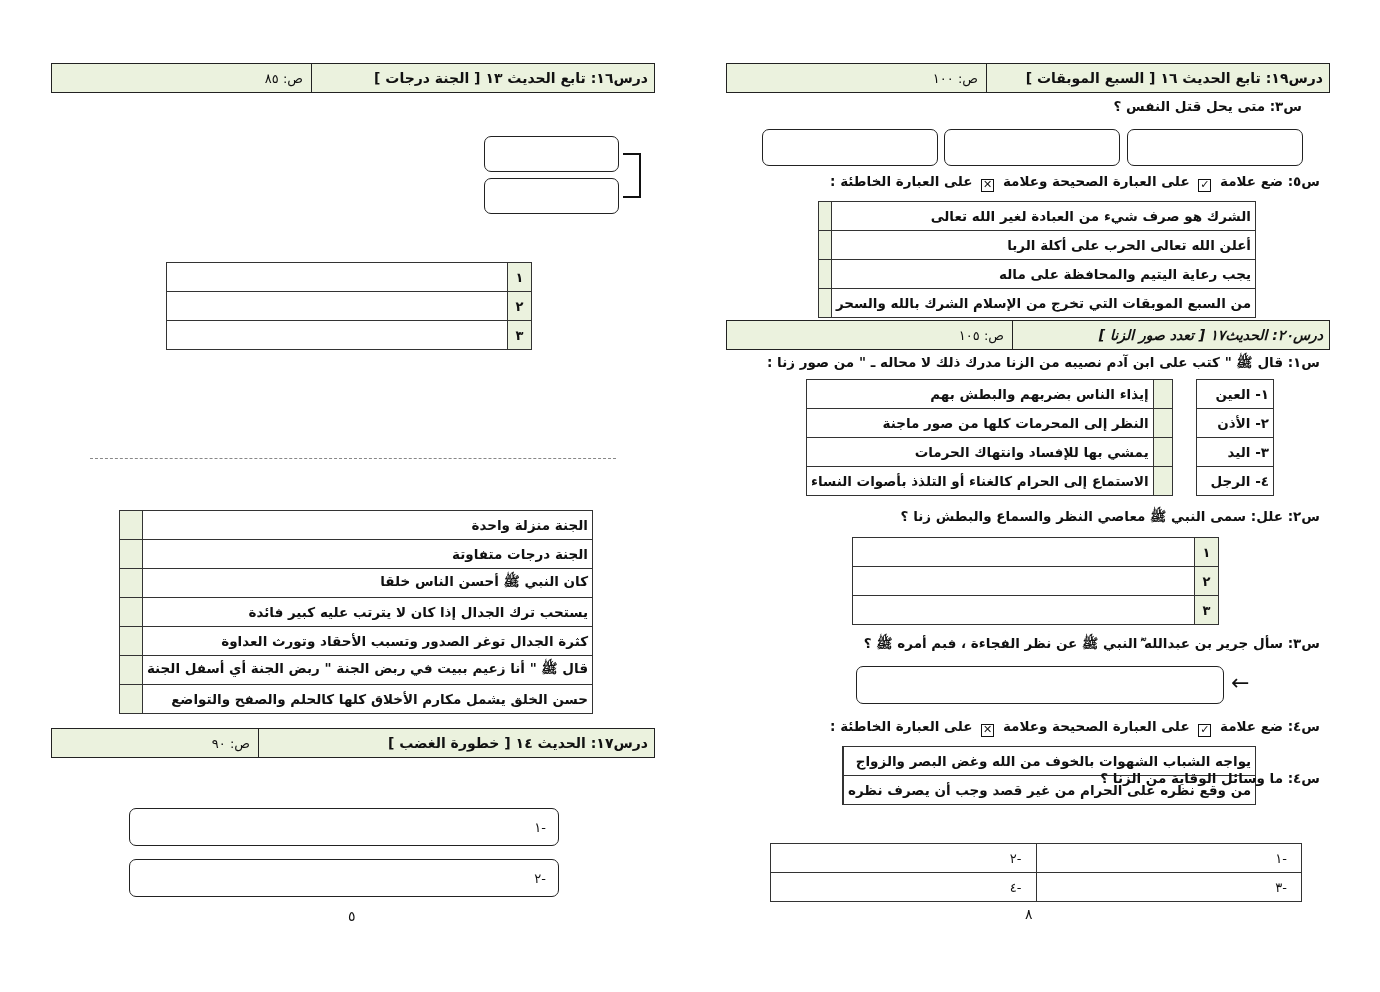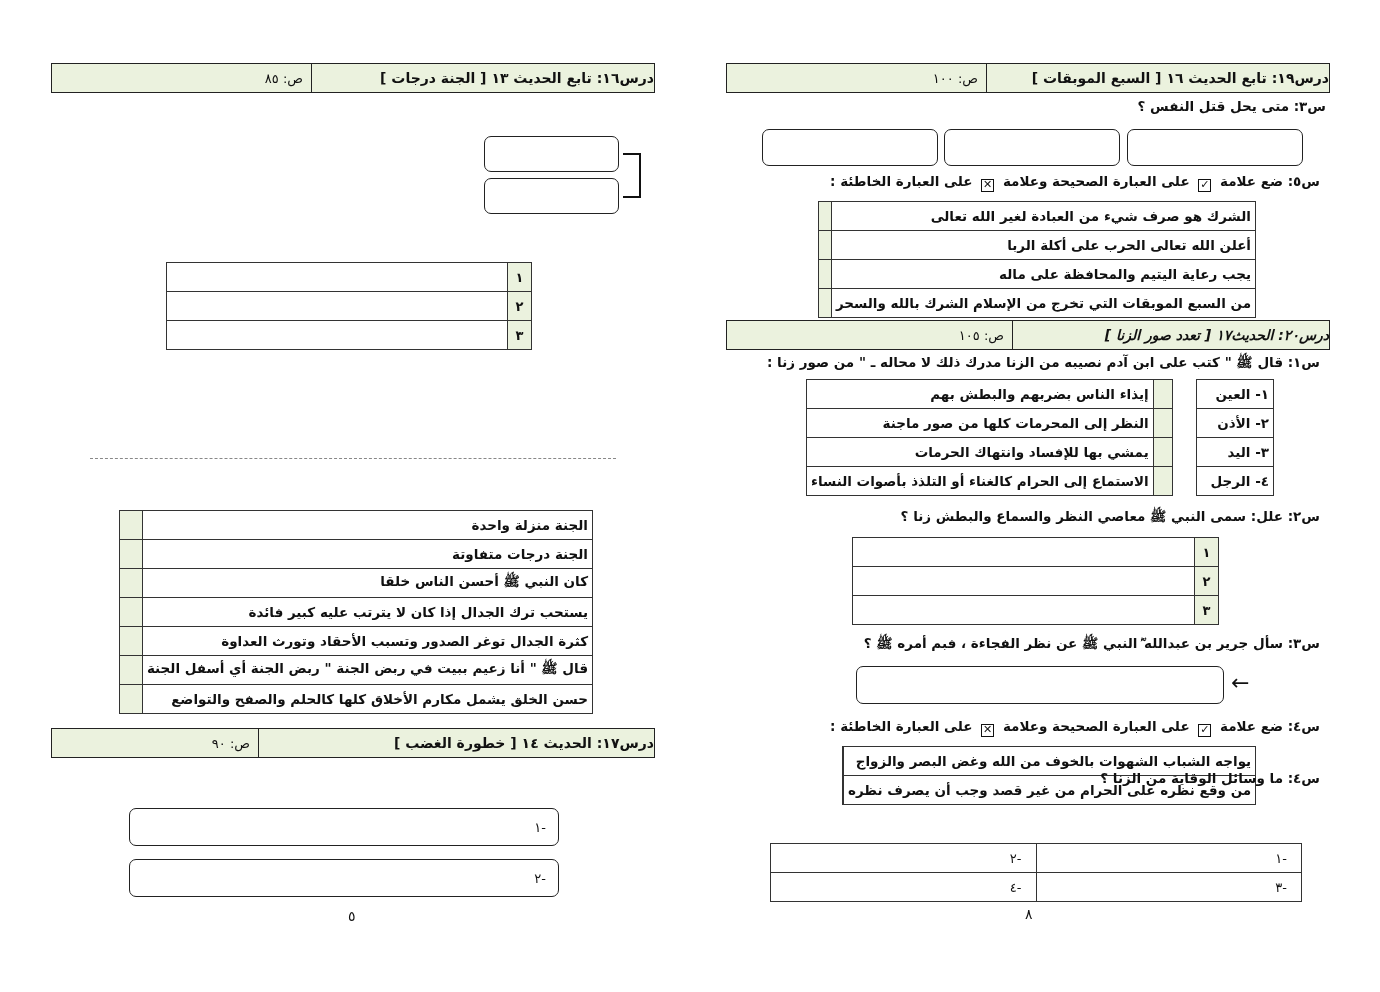"درس١٦: تابع الحديث ١٣ [" .hdr .title { padding-right: none -> 6px }
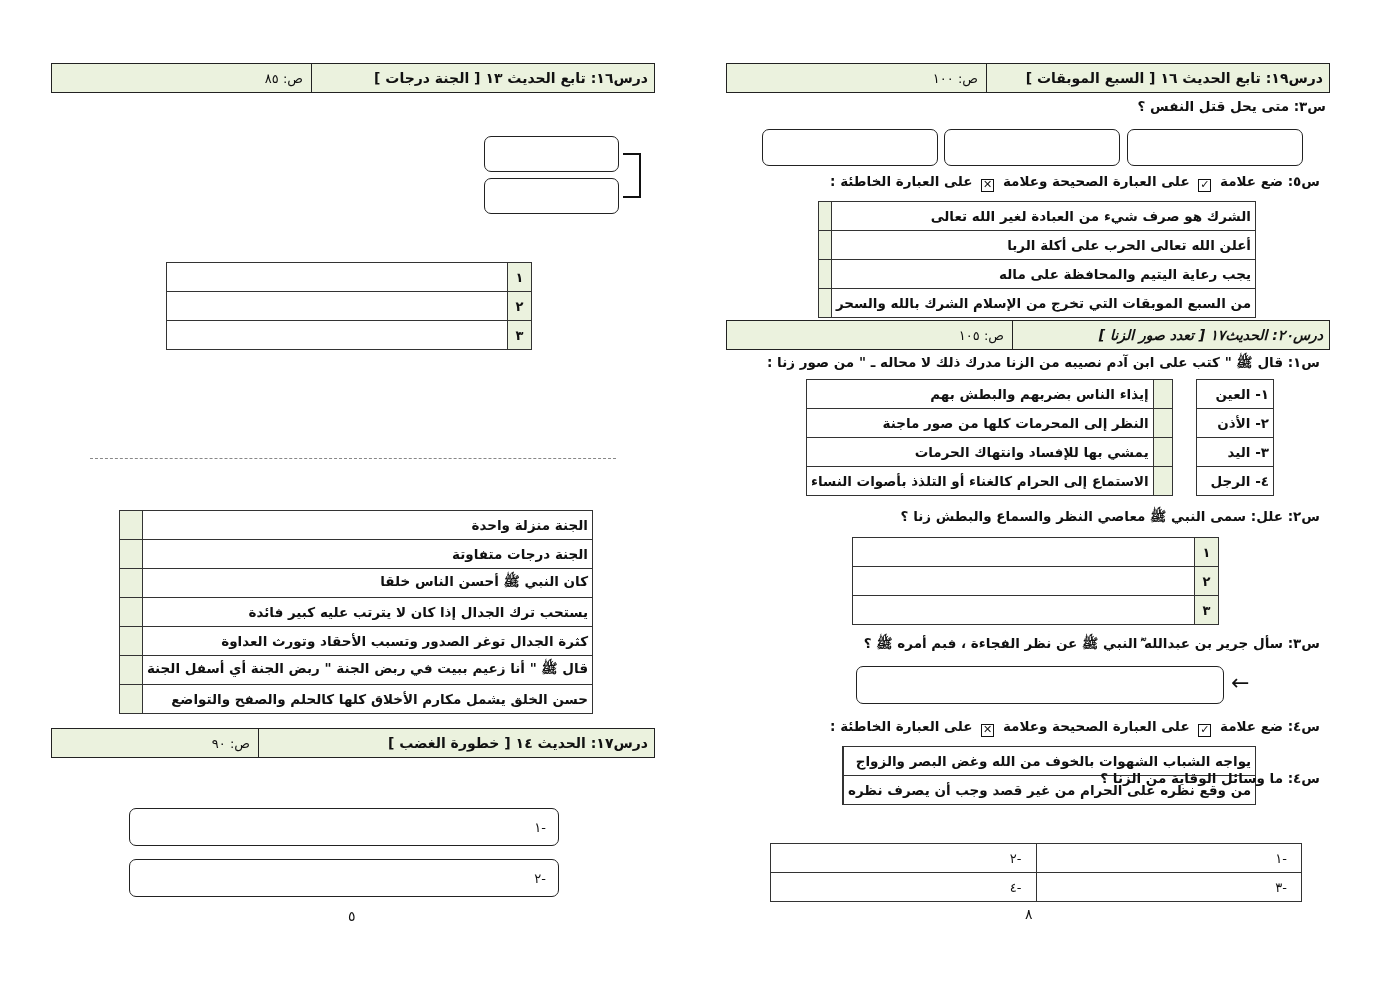"س٣: متى يحل قتل النفس" div.q { right: 54px -> 78px }
